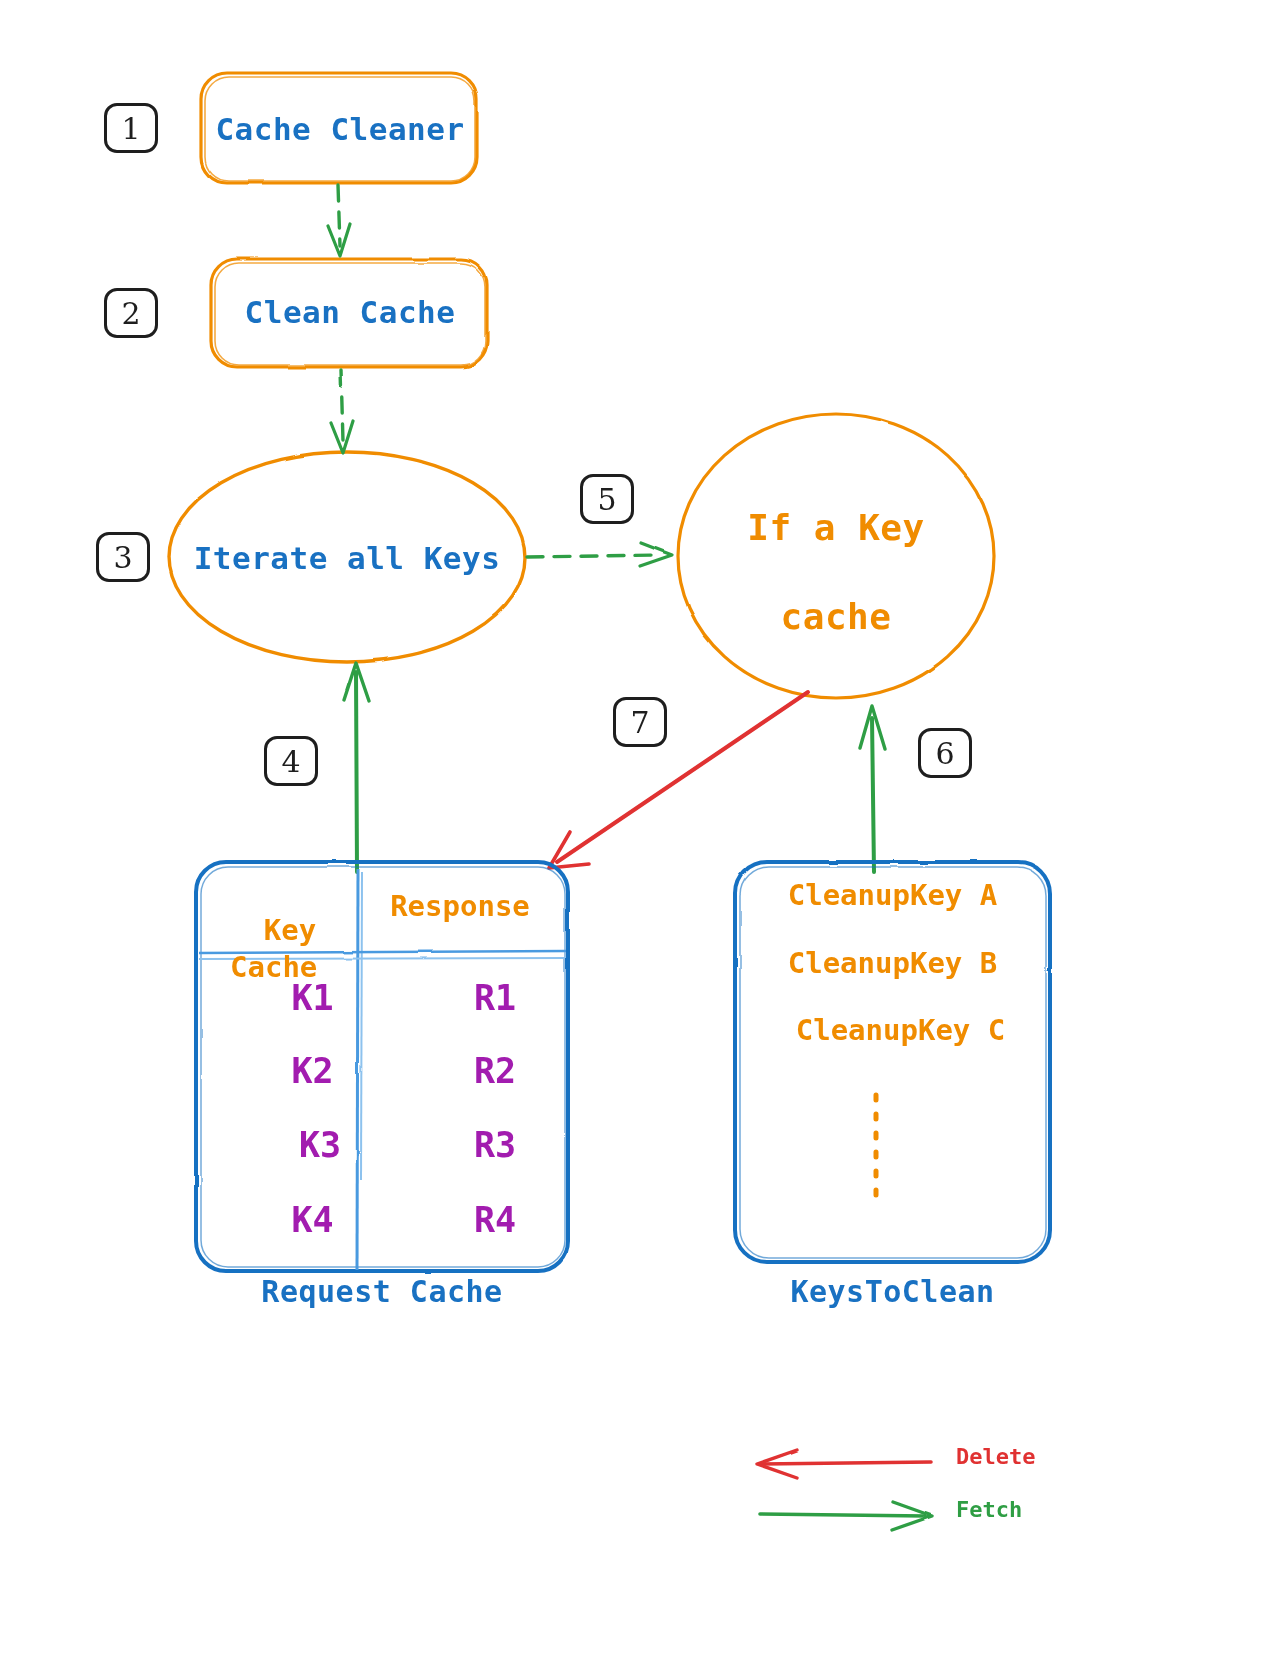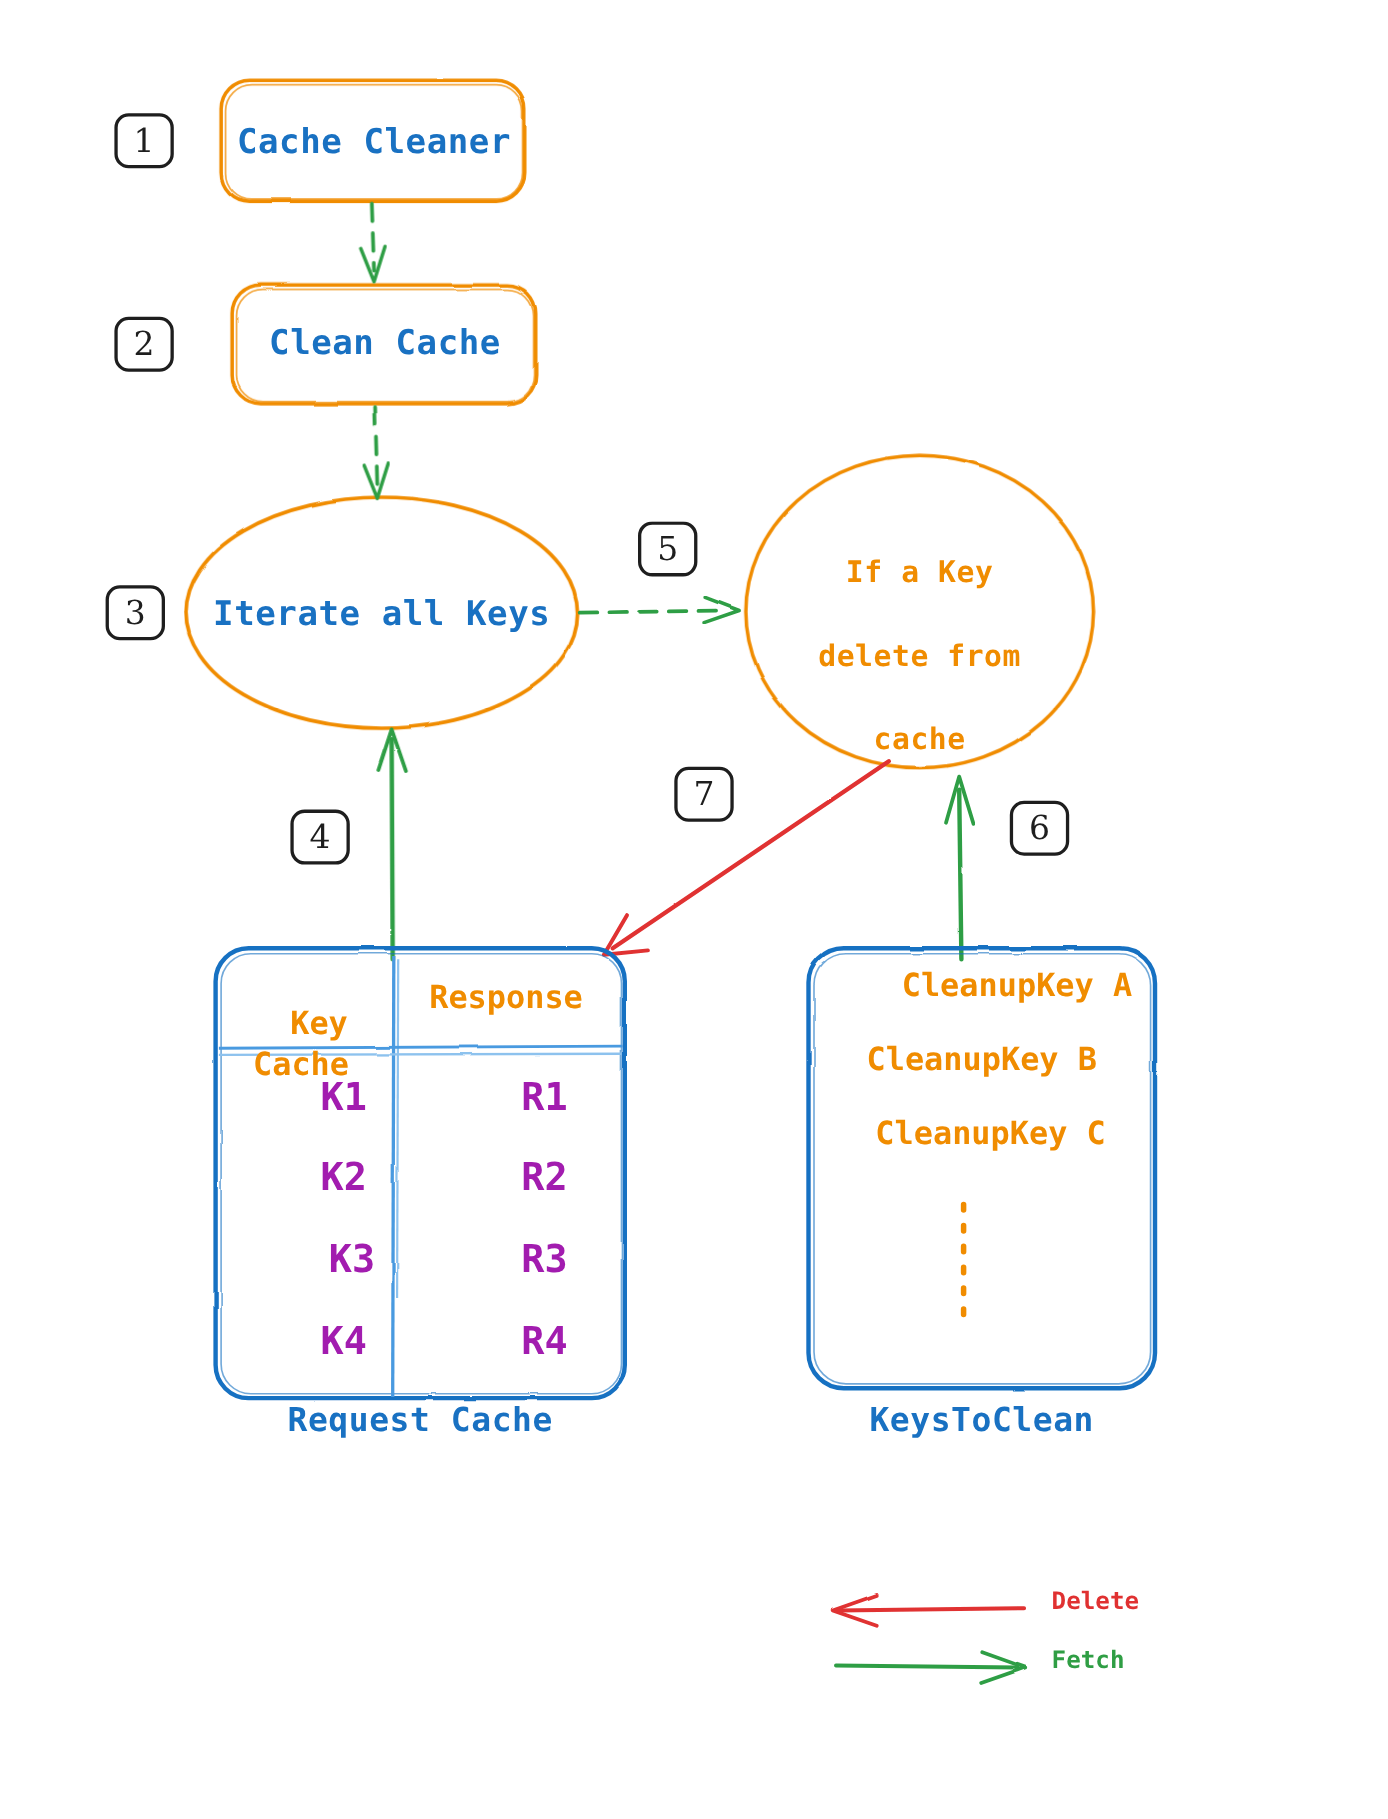"If a Key" .circle-label { font-size: 27px -> 36px }
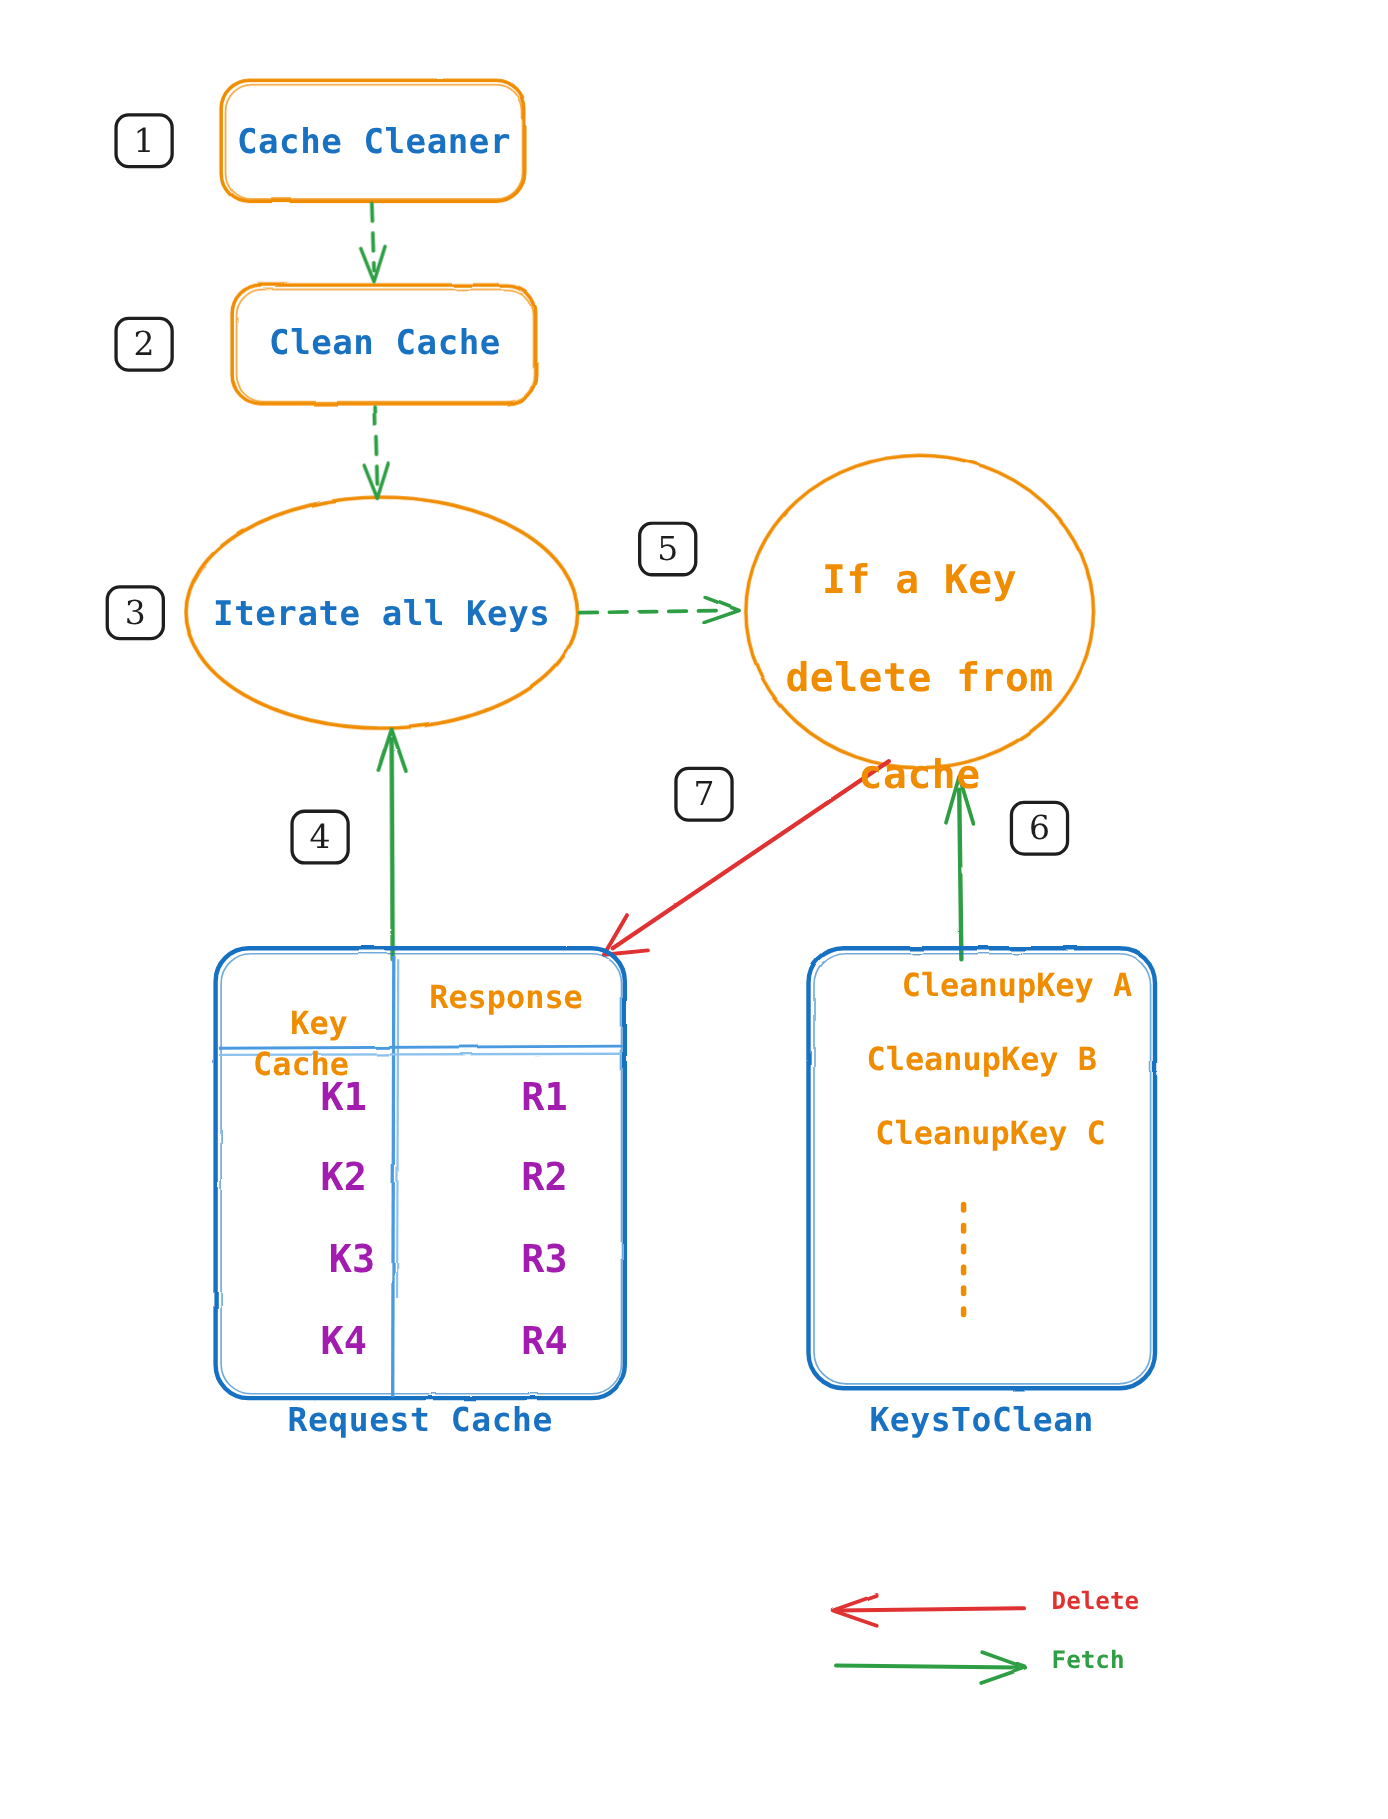"delete from" div.circle-label { html: <div>delete from</div> -> none }
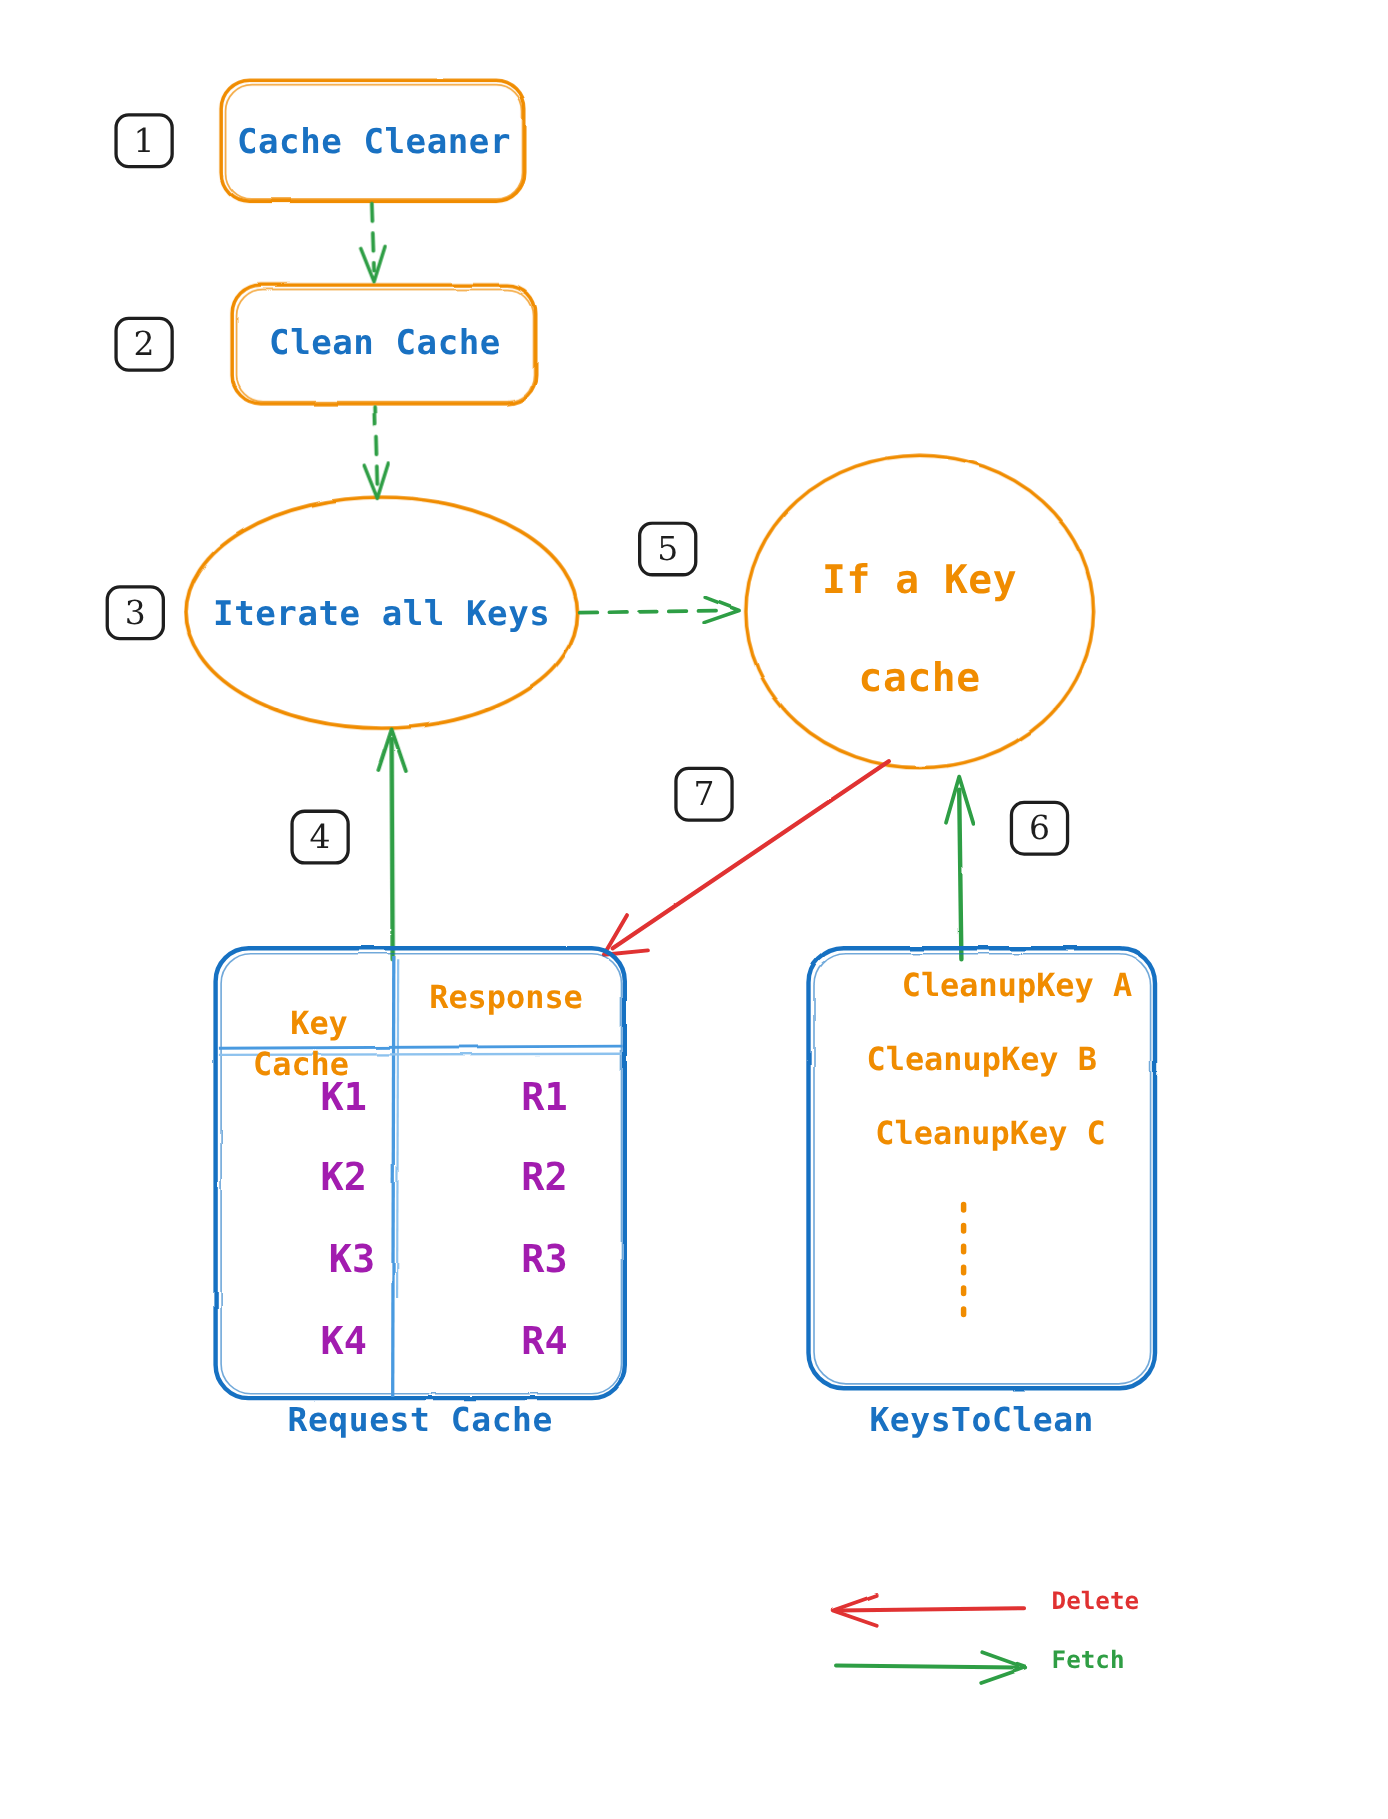"CleanupKey A" div.txt { margin-left: 32px -> none }
